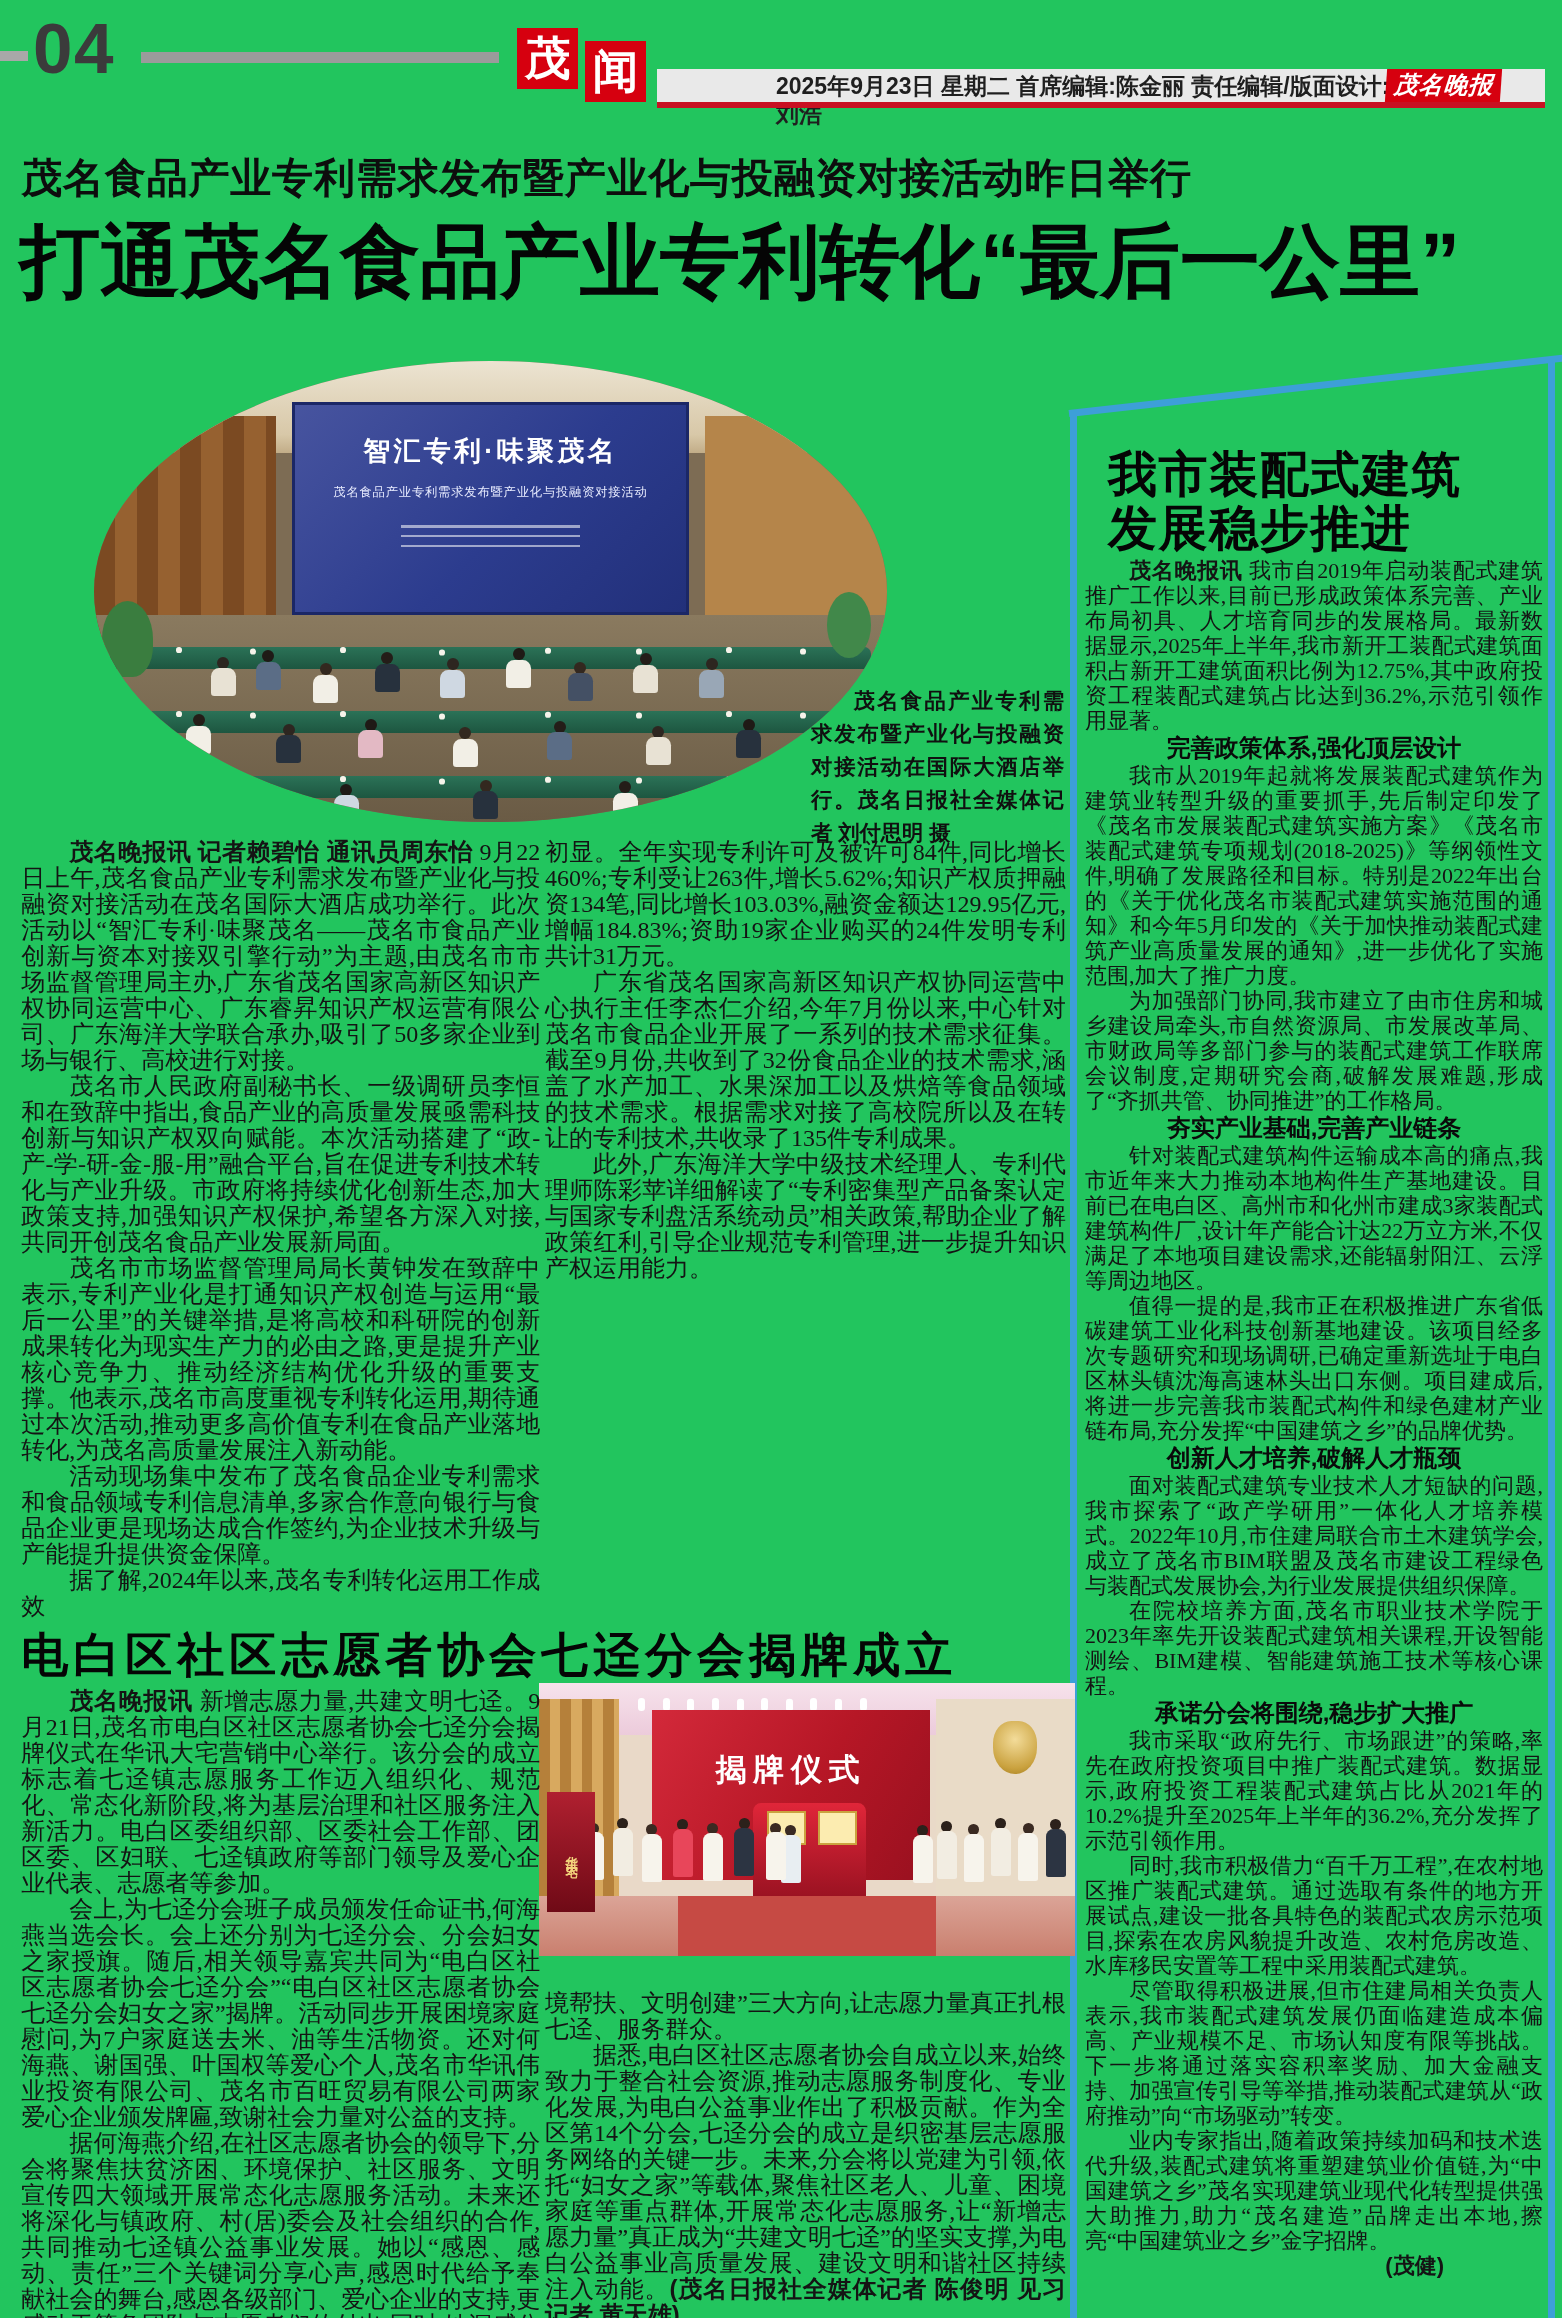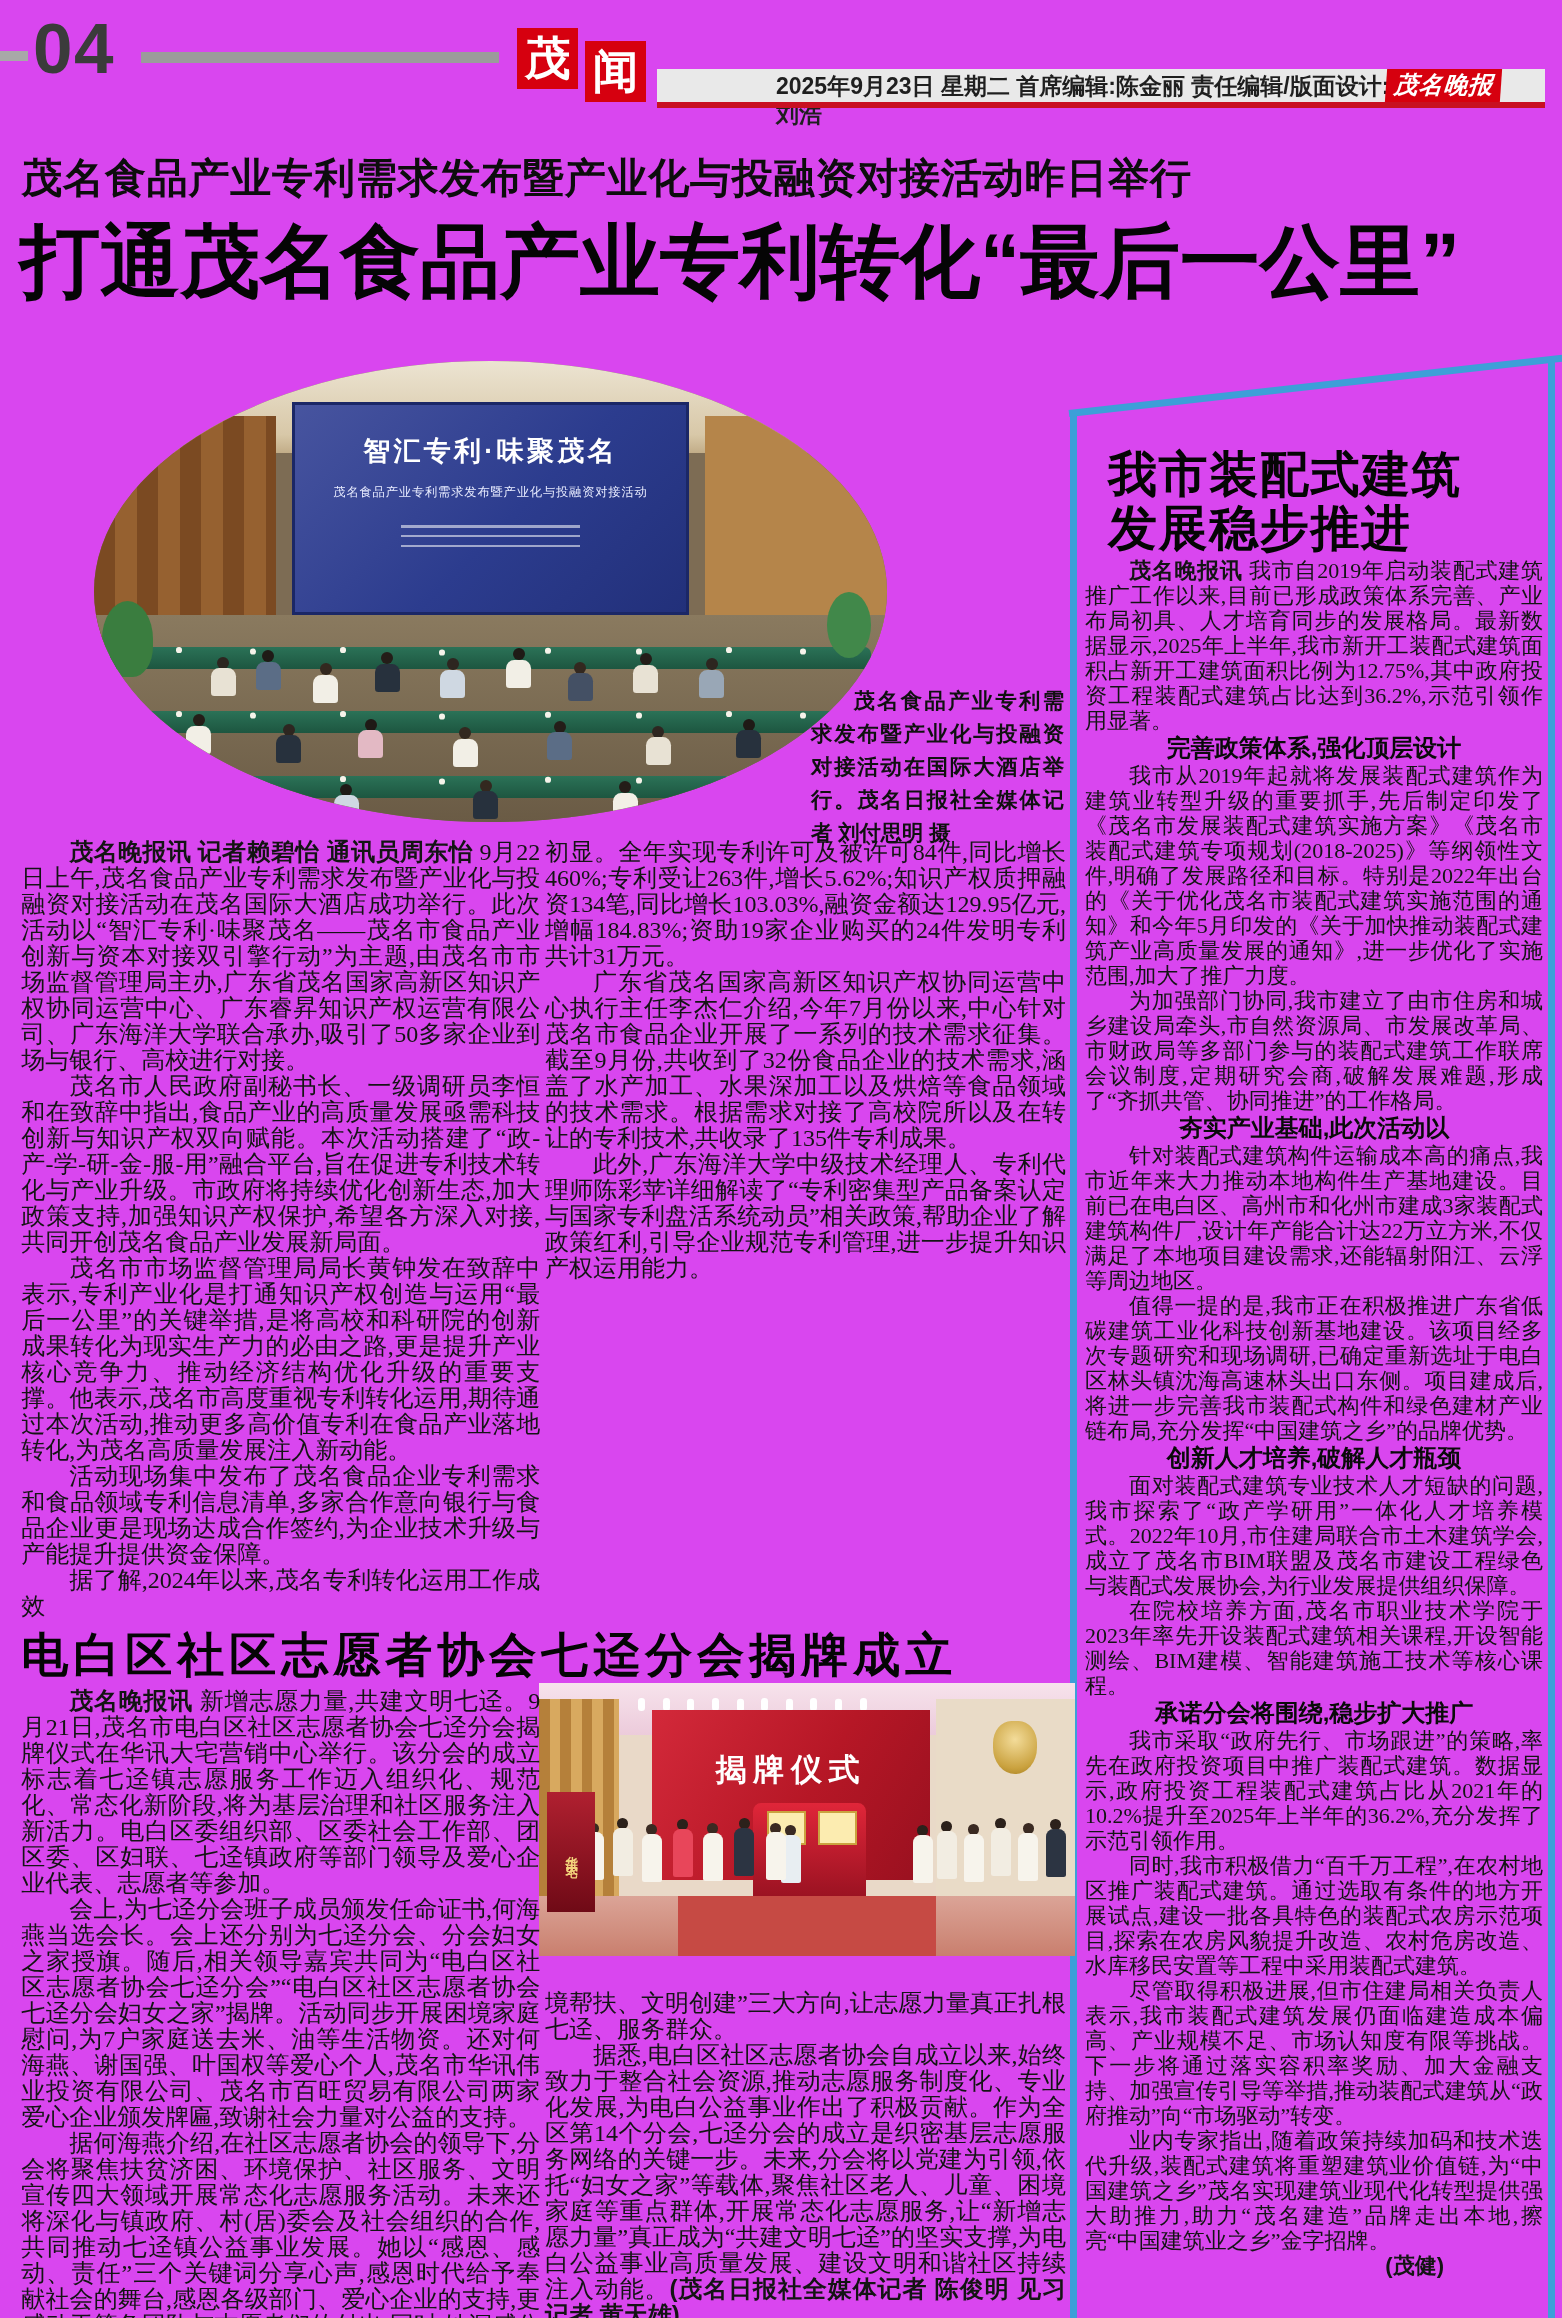"04" .page { background: #d946ef -> #22c55e }
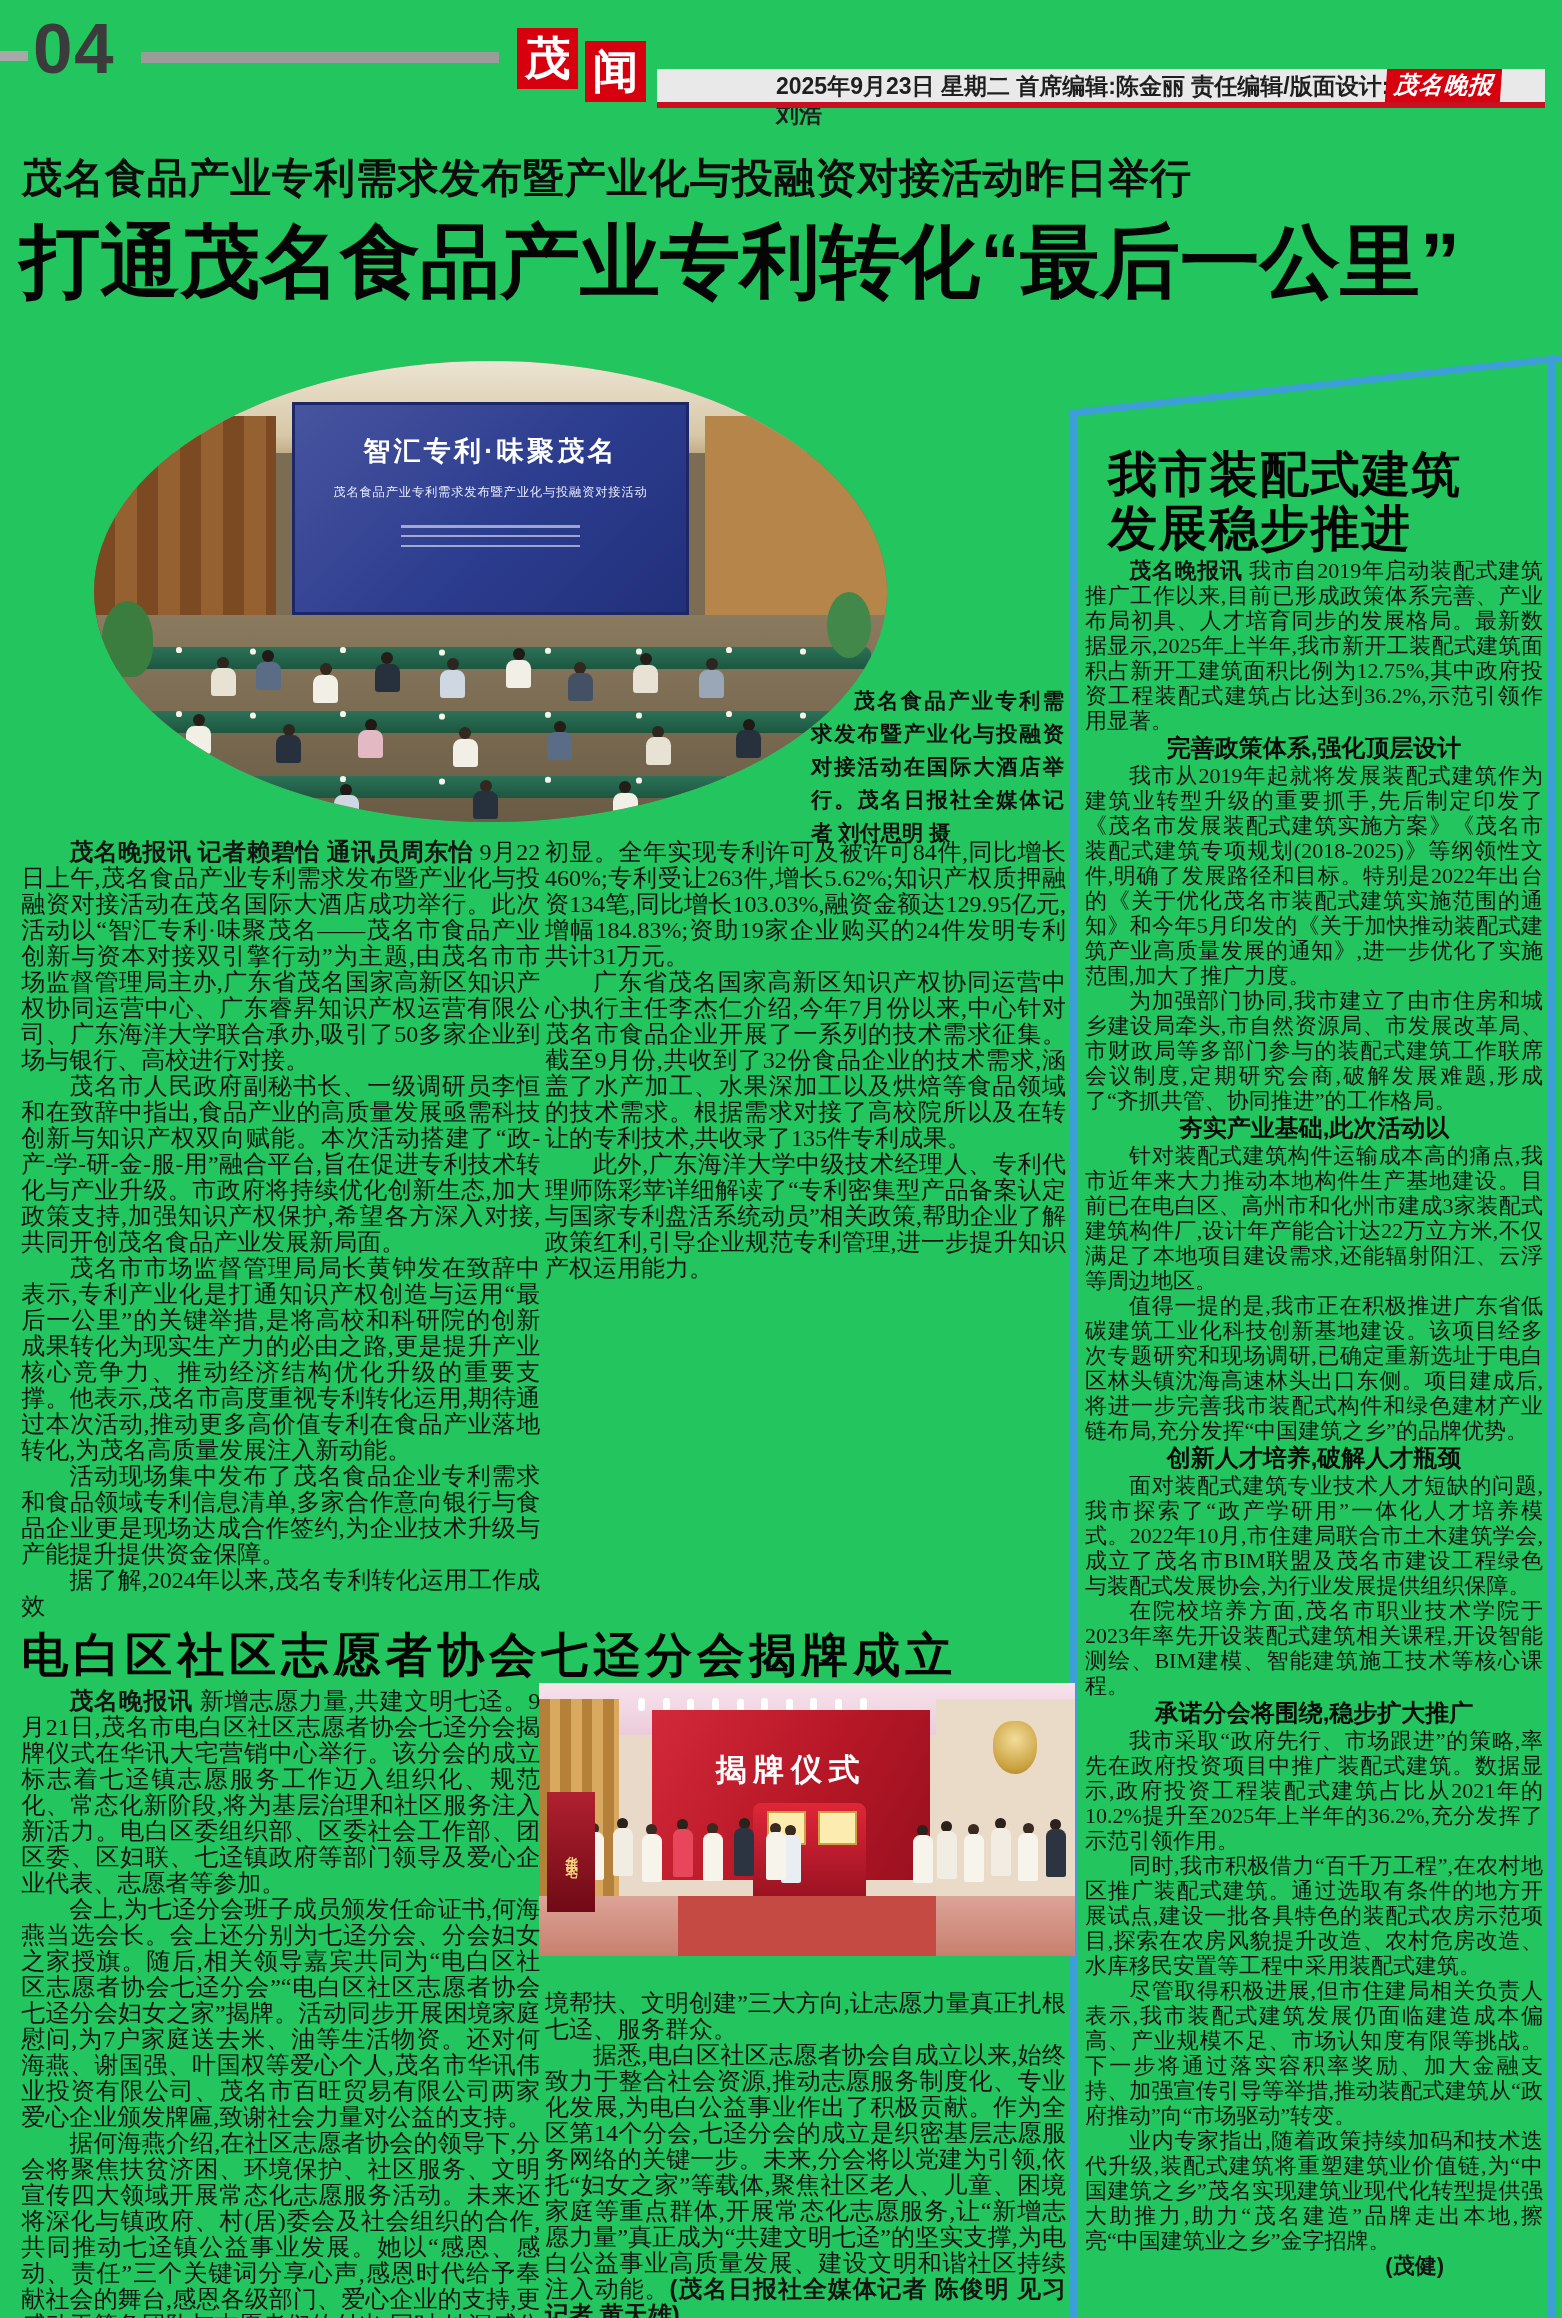"夯实产业基础,此次活动以" h4 { text: ,此次活动以 -> ,完善产业链条 }
